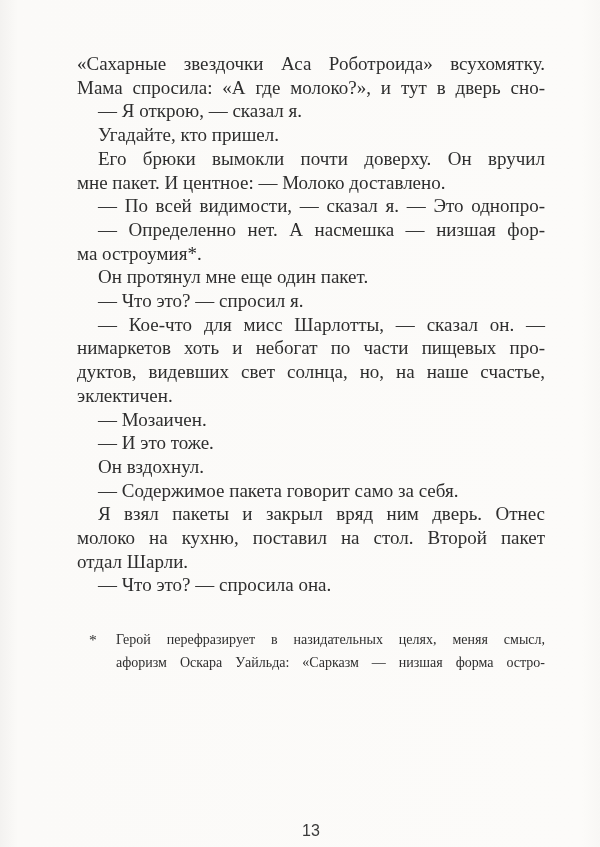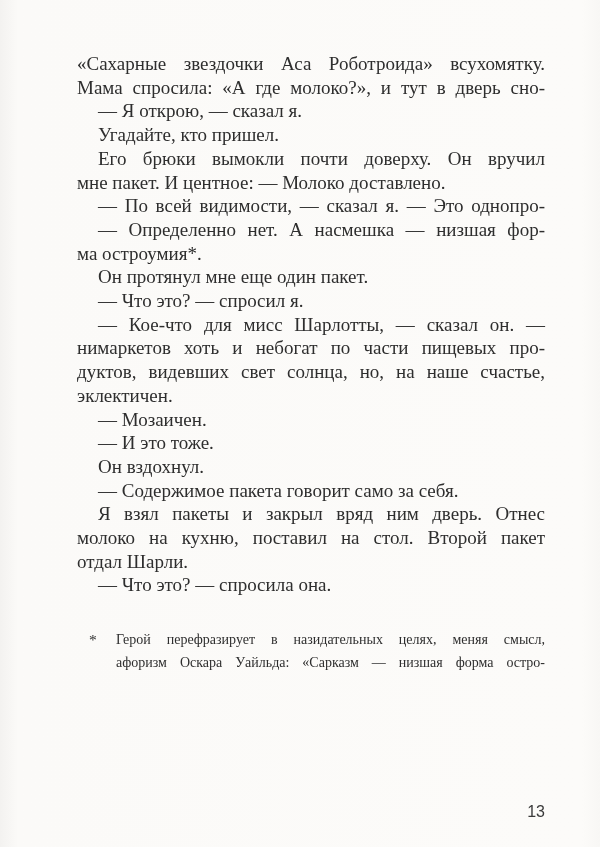"13" .page-number { text-align: right -> center; top: 803px -> 822px }
